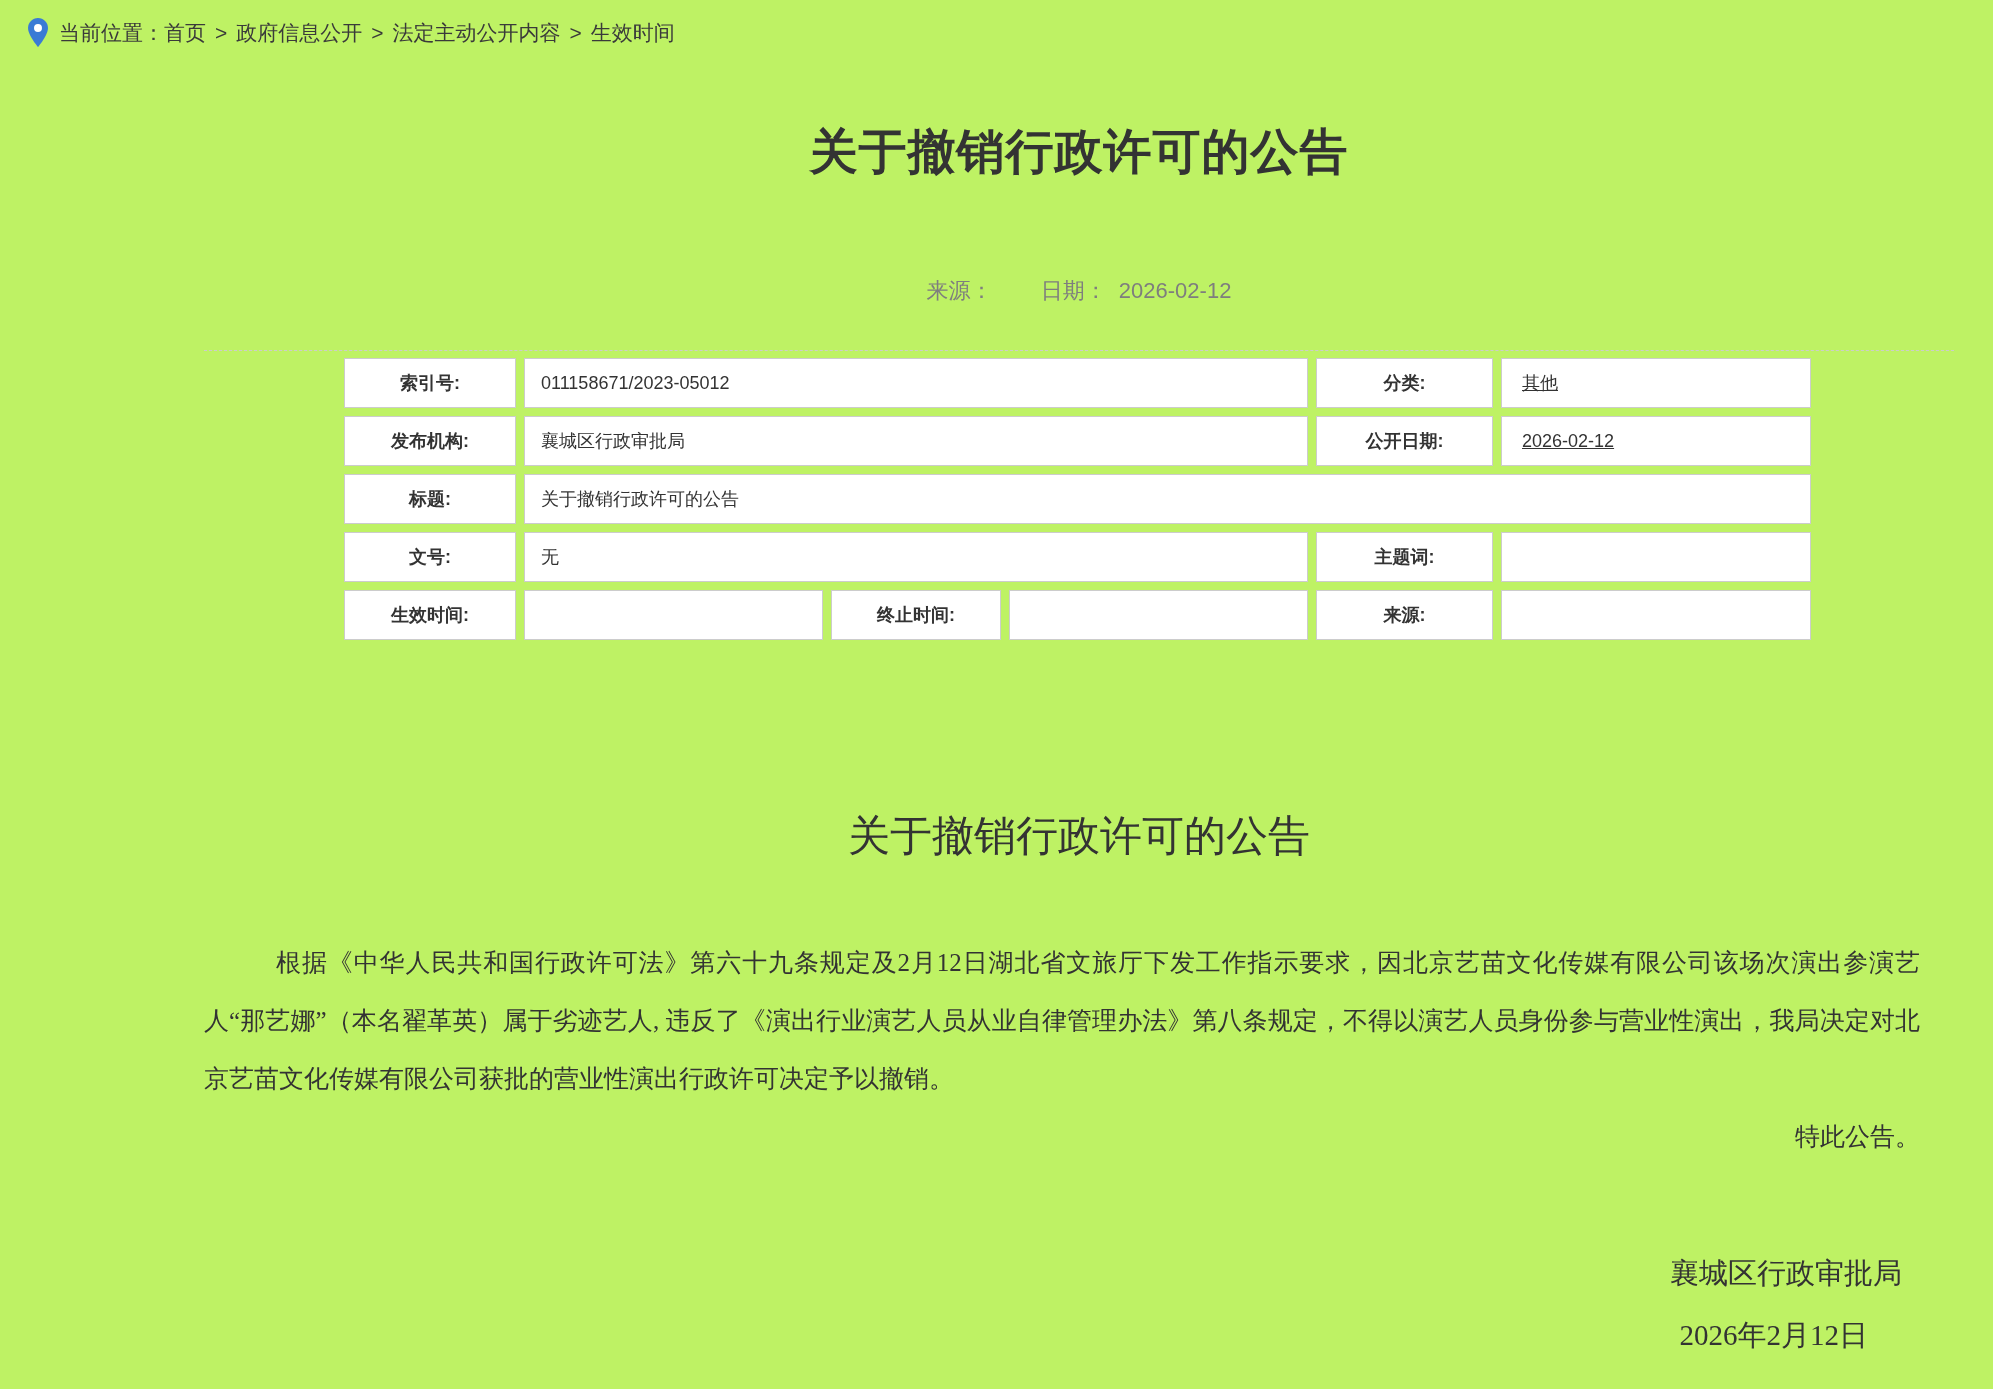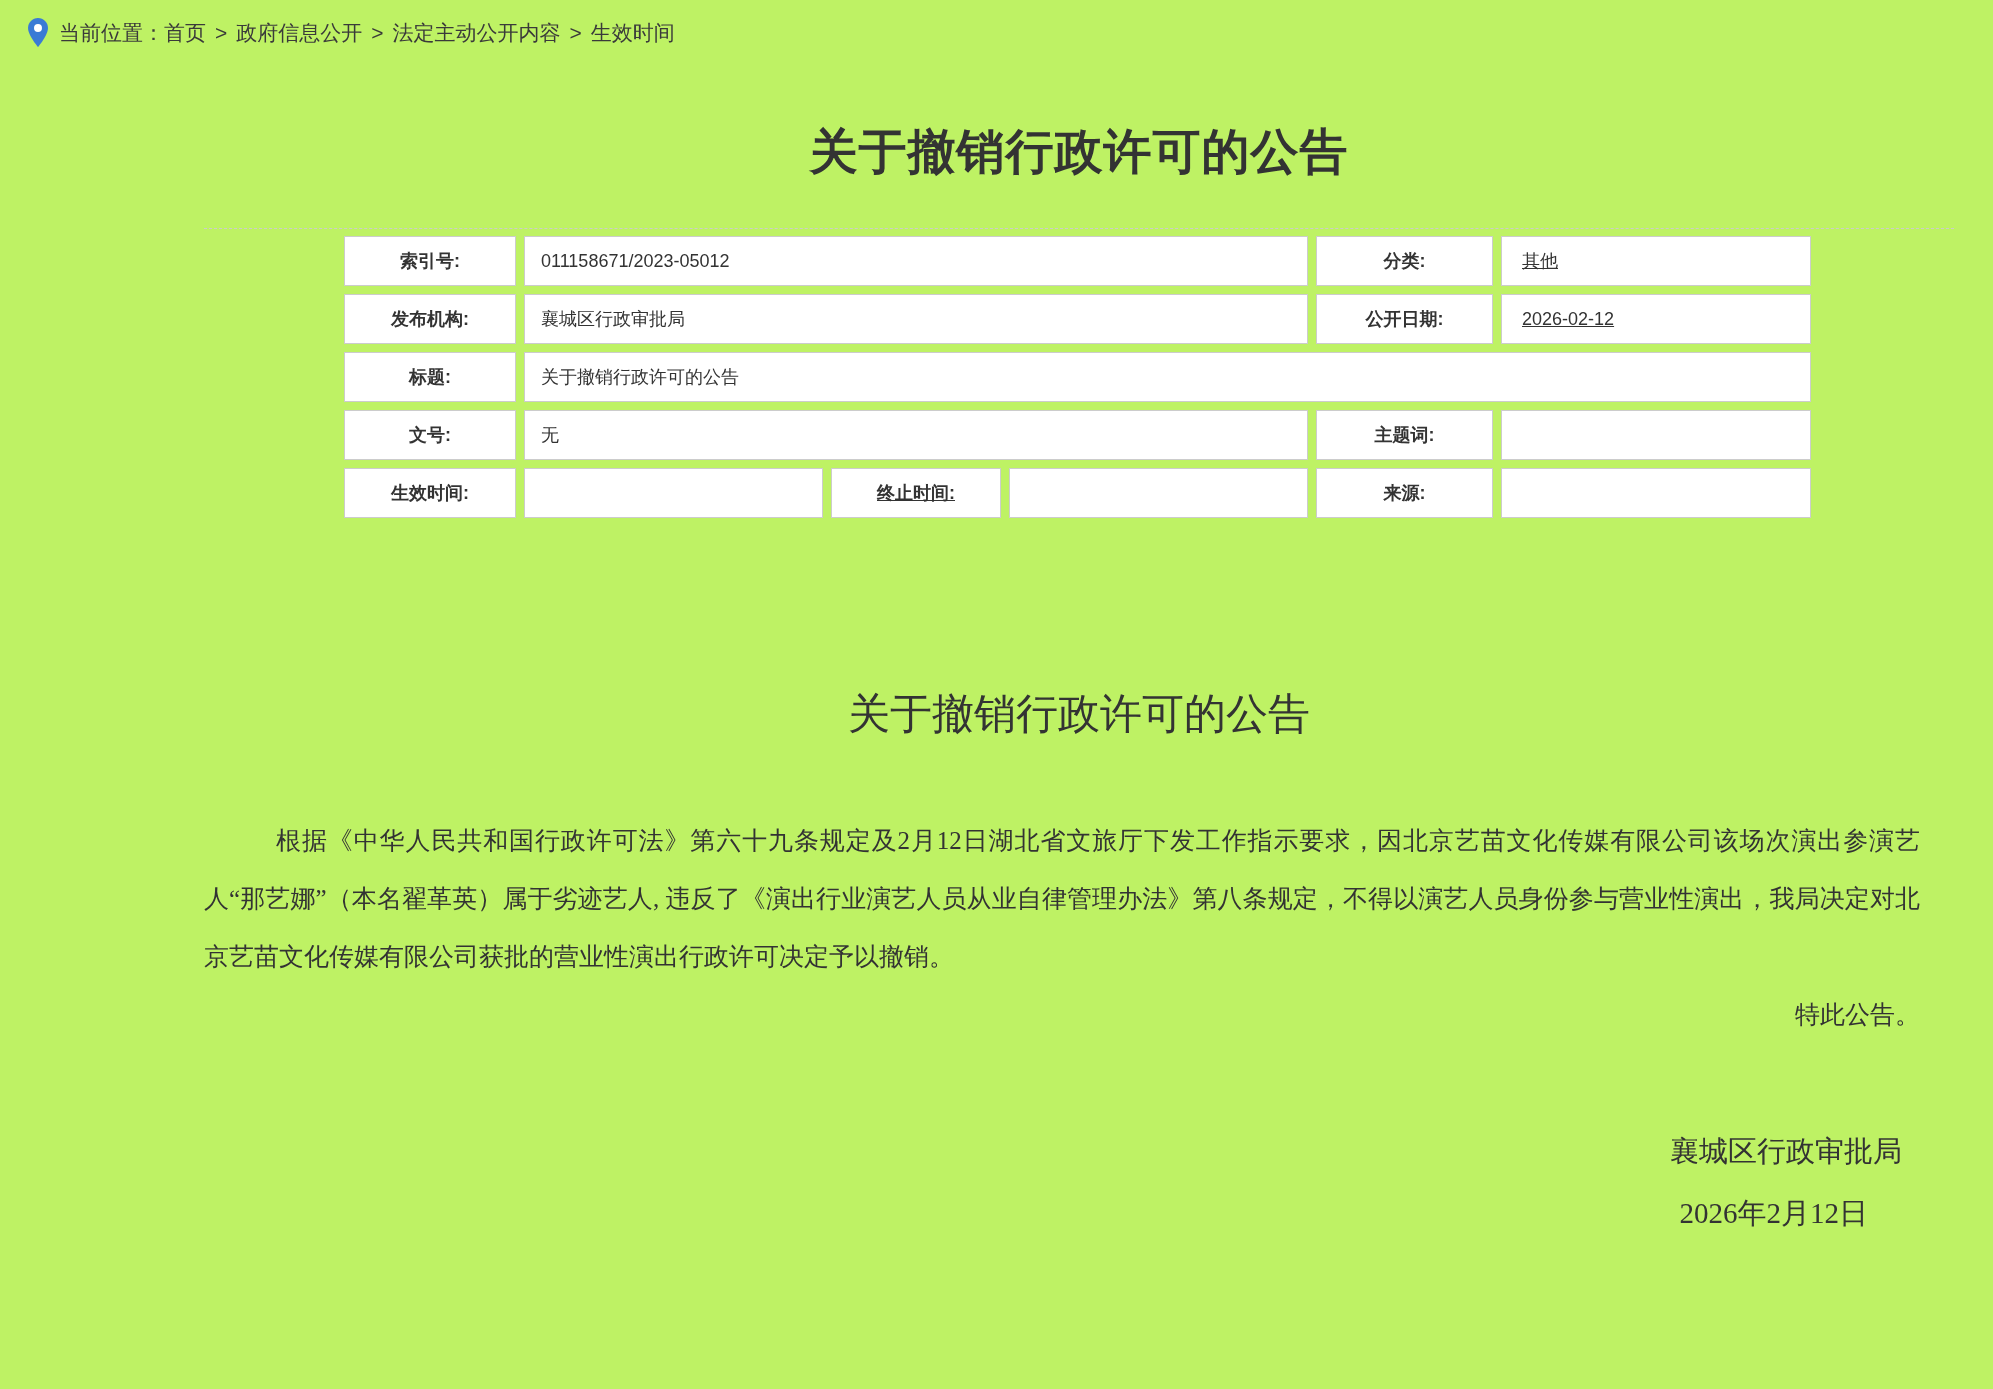"来源： 日期： 2026-02-12" div.doc-meta { html: none -> <div> <span>来源：</span> <span>日期：</span> <span>2026-02-12</span> </div> }
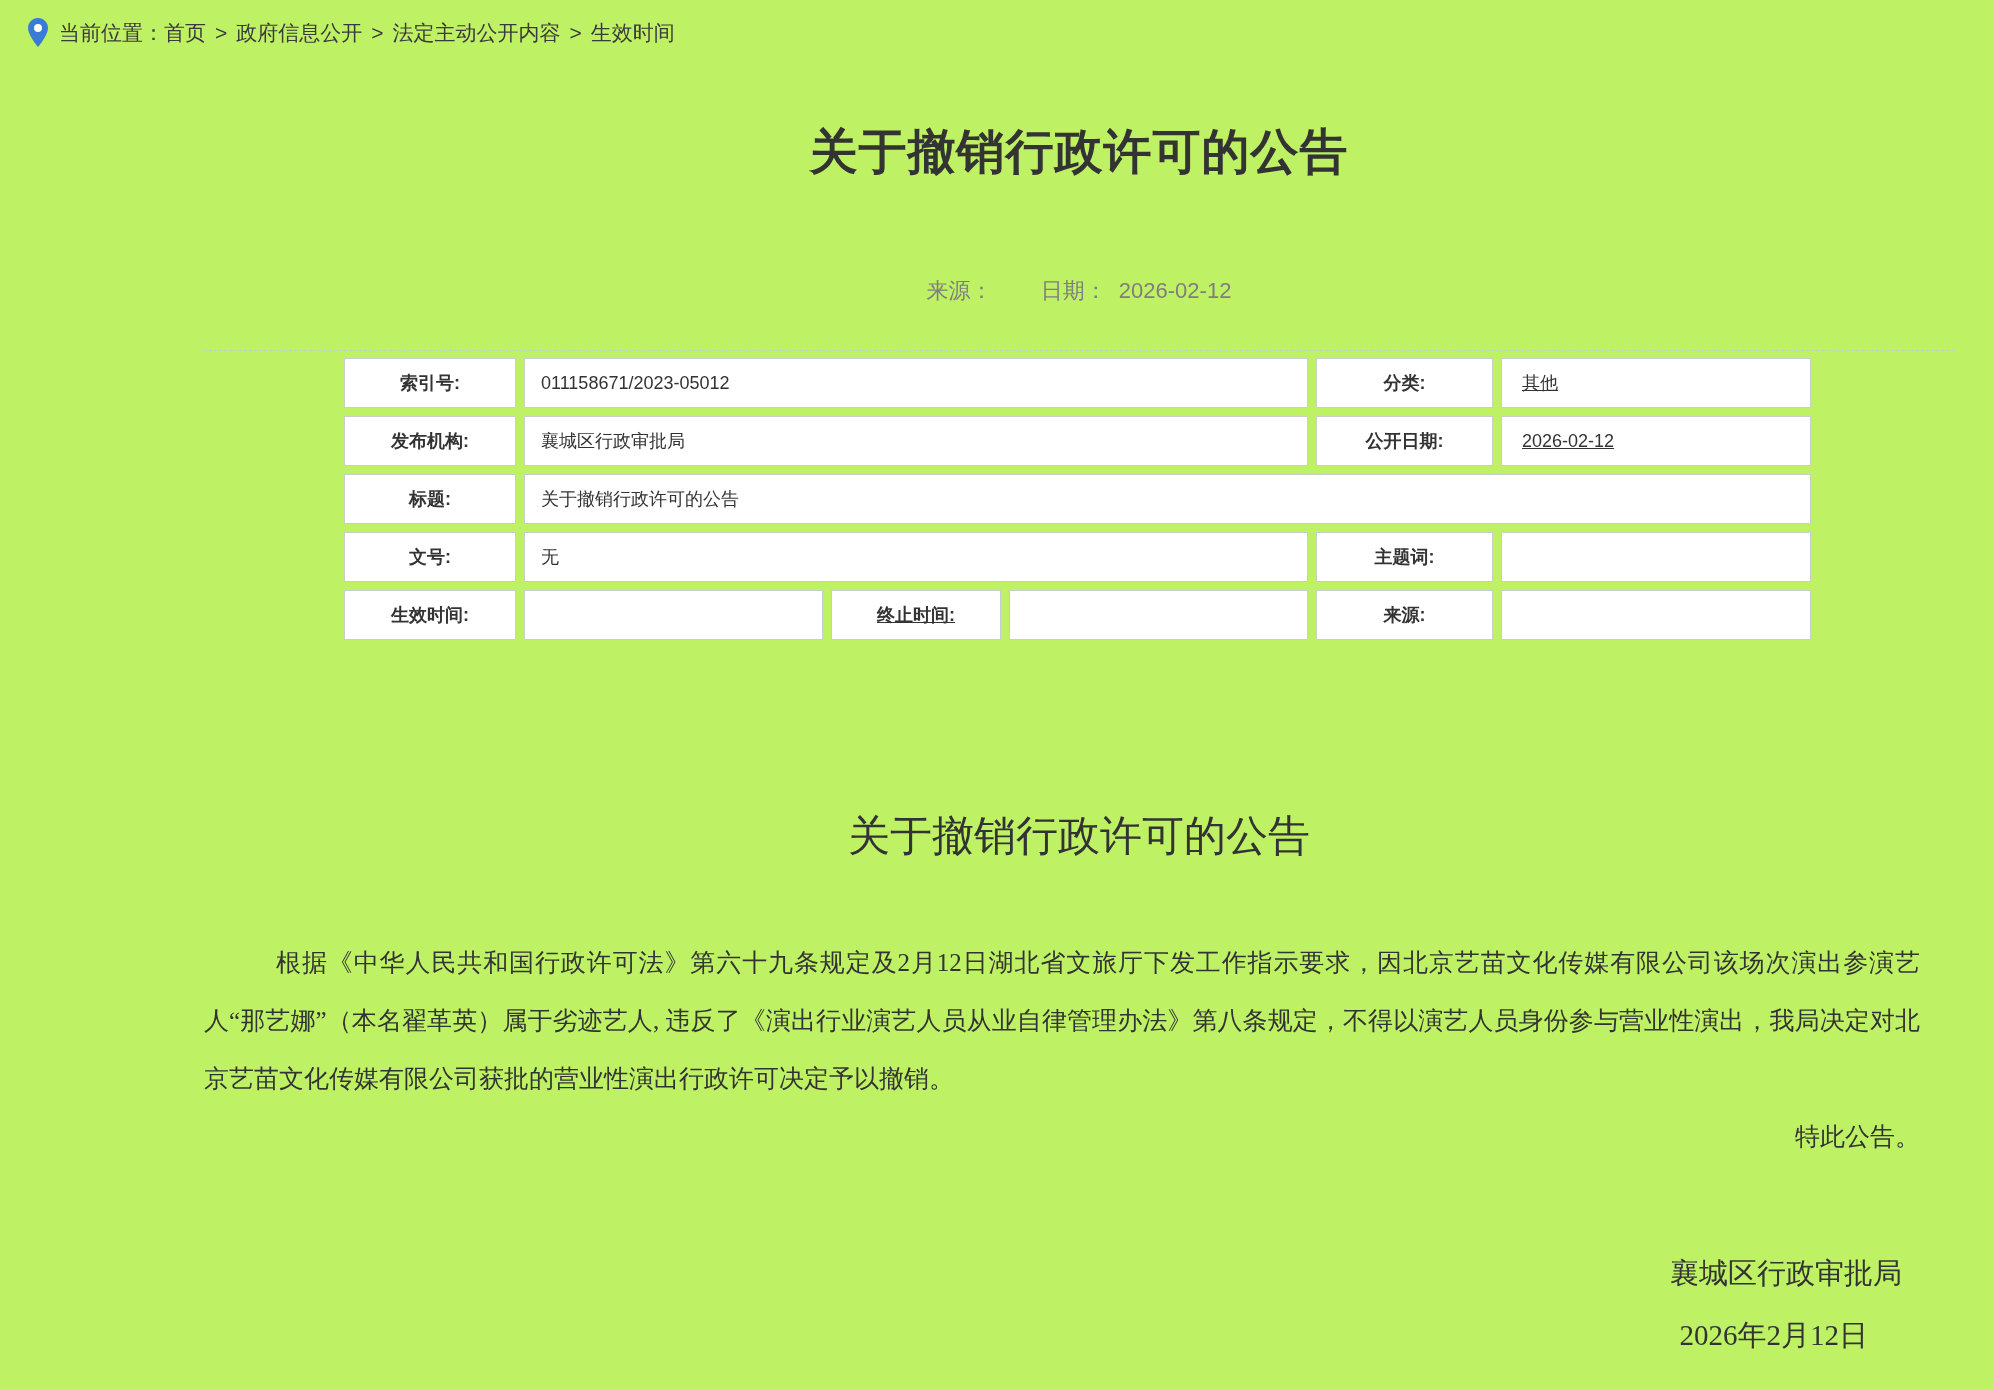"终止时间:" .cell.lab3 { text-decoration: underline -> none }
